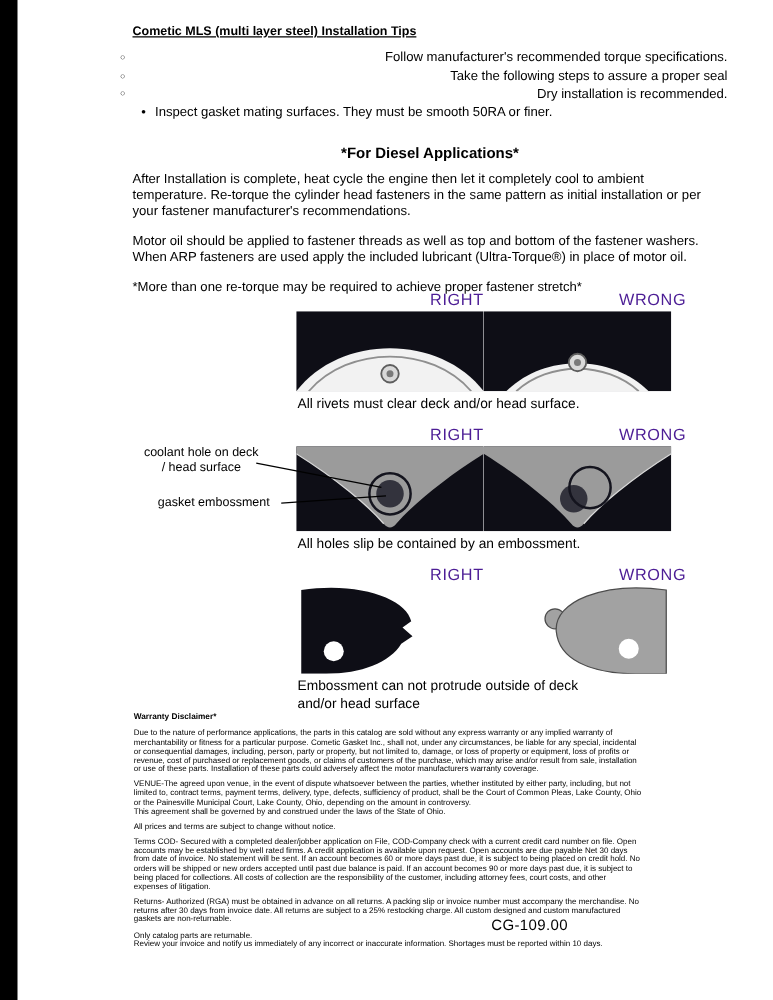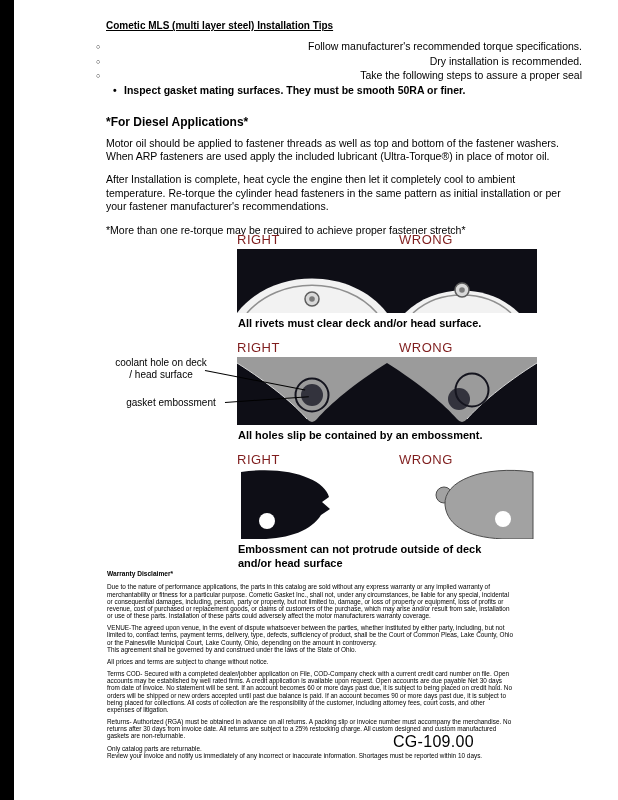"Dry installation is recommended." li.bullet { order: before "Take the following steps to" -> after "Take the following steps to" }
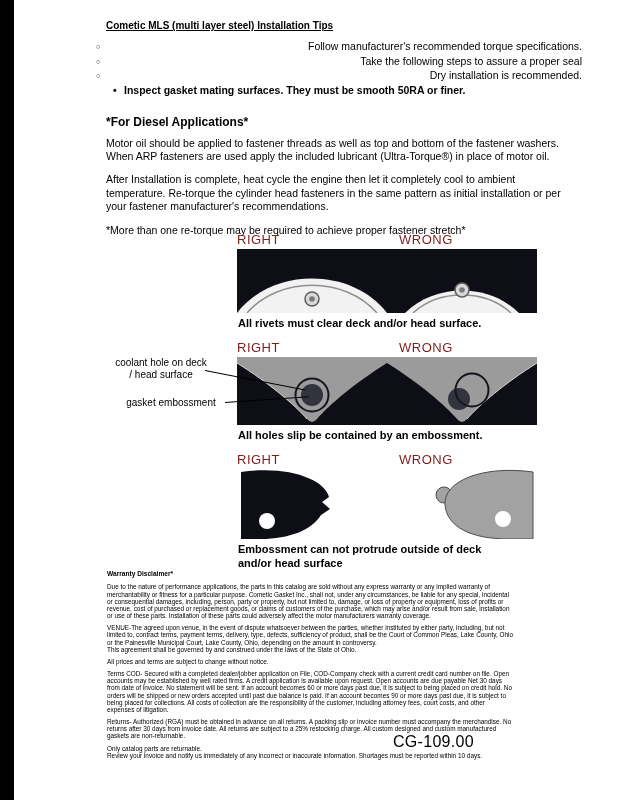"Inspect gasket mating surfaces. They" .sub-bullet { font-weight: bold -> none }
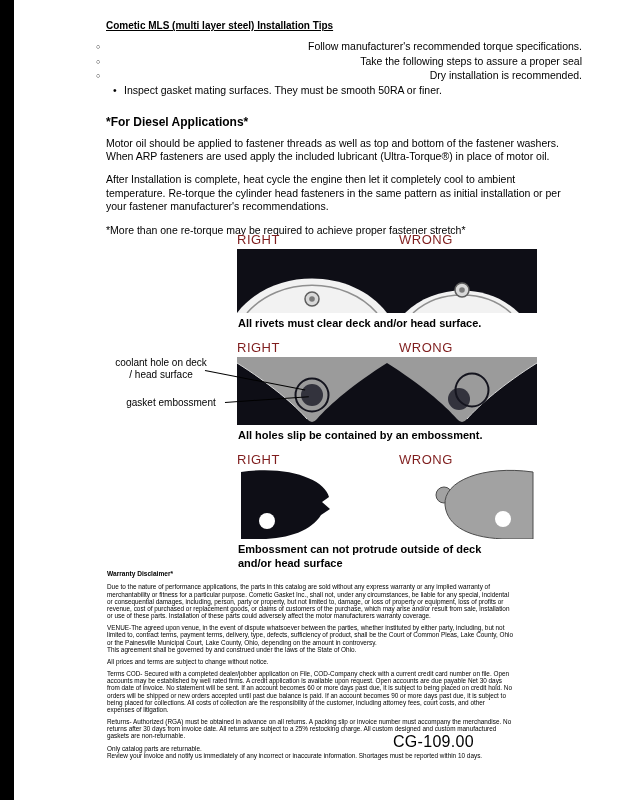"*For Diesel Applications*" .diesel-heading { text-align: none -> center }
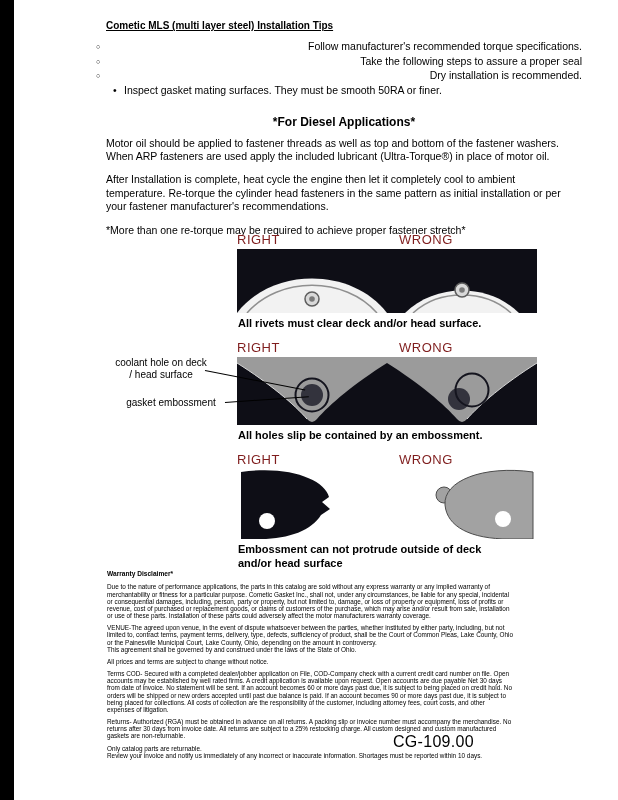"Motor oil should be applied" p.para { order: before "After Installation is complete, heat" -> after "After Installation is complete, heat" }
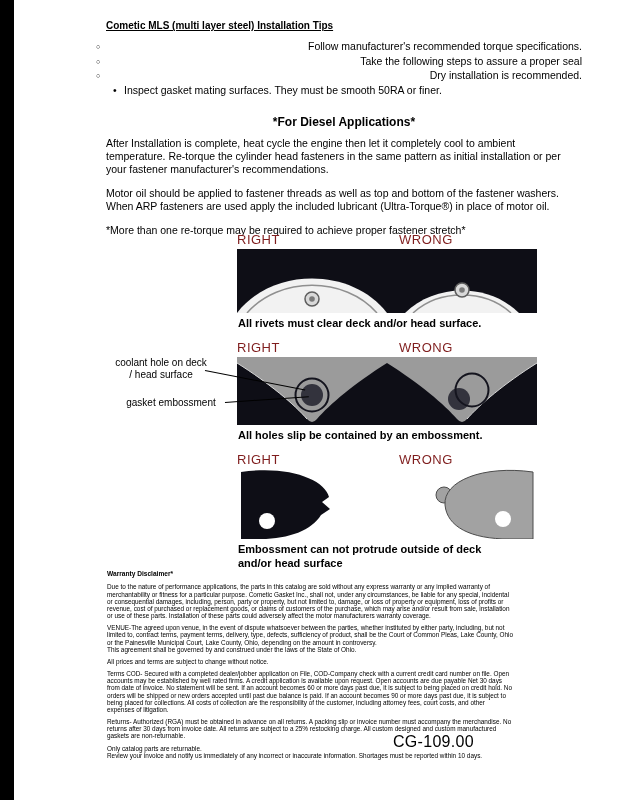"RIGHT" .fig-header span { color: #7f1d1d -> #4c1d95; text-align: left -> right }
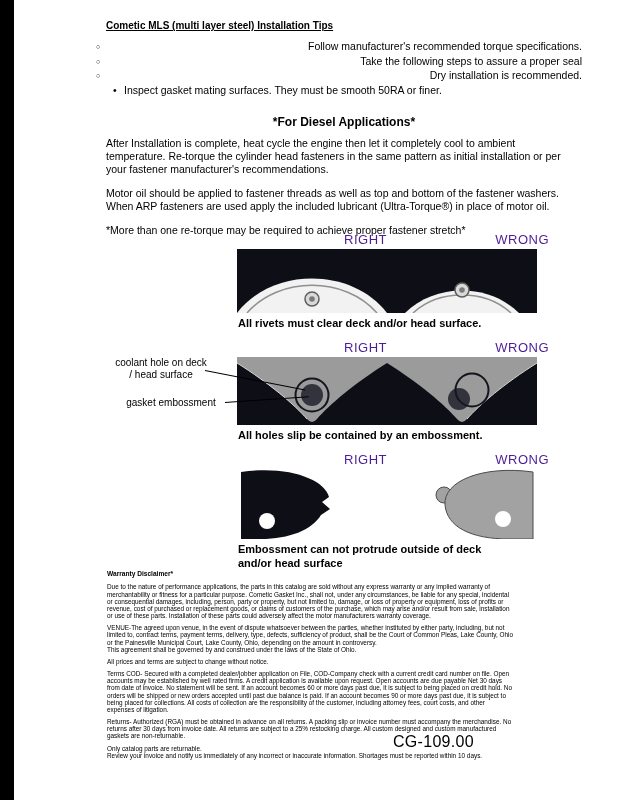"All rivets must clear deck" .fig-caption { font-weight: bold -> none }
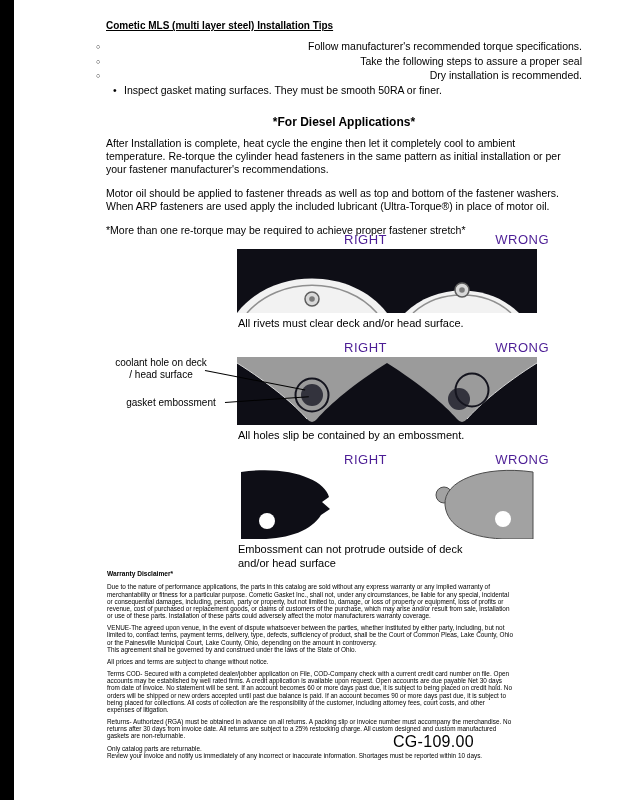"CG-109.00" .footer-code { font-size: 16px -> 12px }
